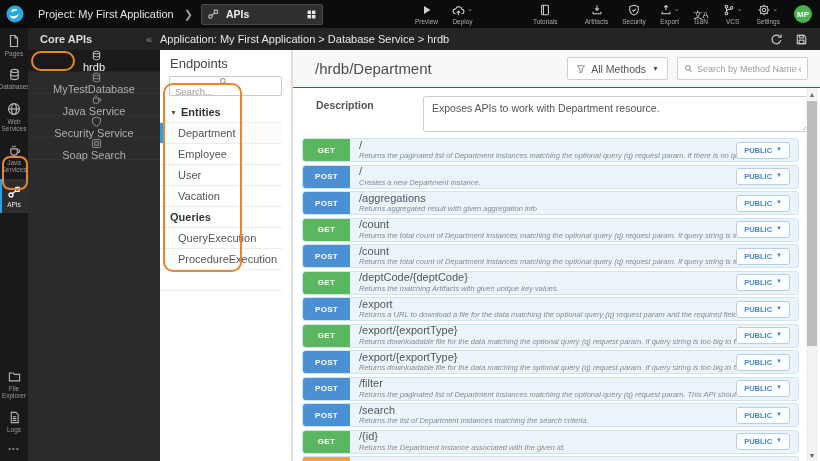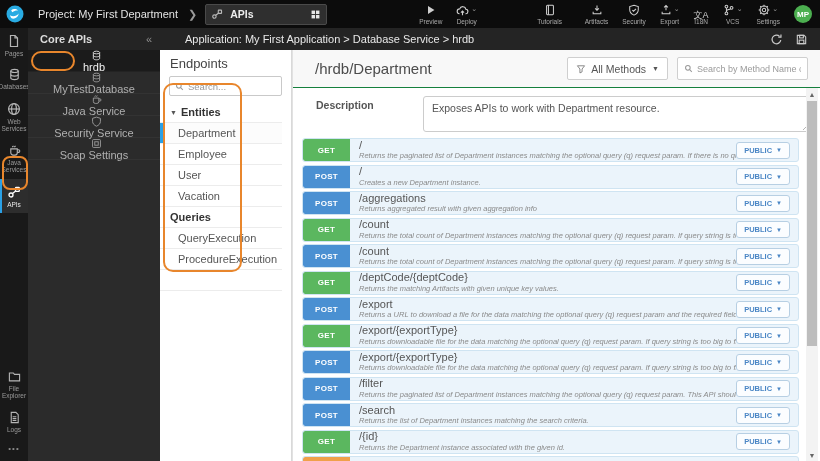"Project: My First Department" div.project-label { text: Department -> Application }
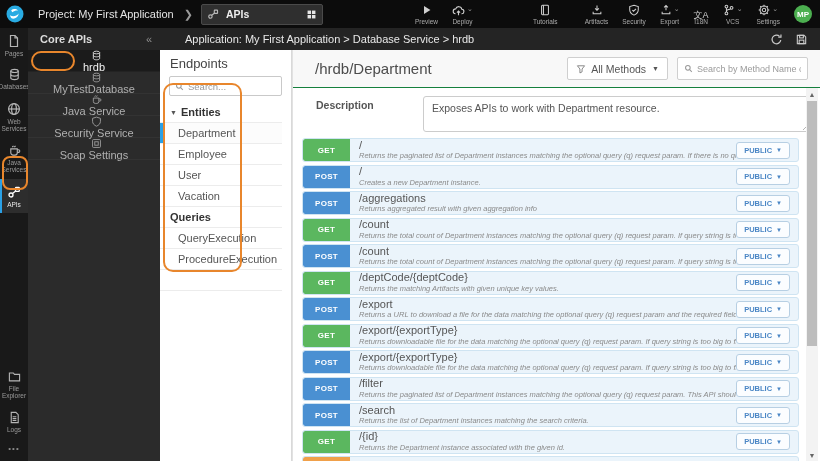"Application: My First Application >" #breadcrumb-bar .crumb { margin-left: 25px -> none }
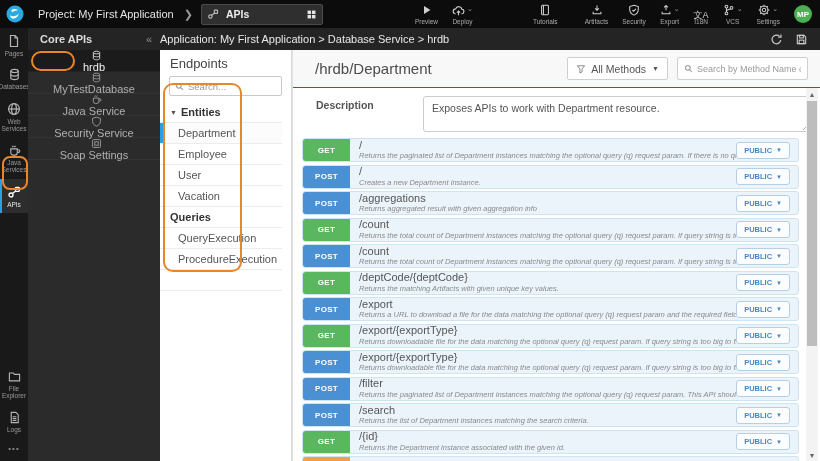"Search..." .ep-search { flex-direction: none -> column }
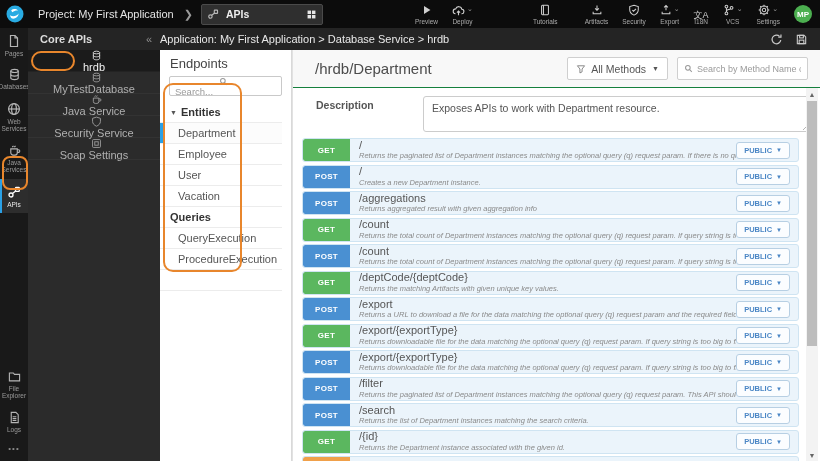"Soap Settings" span { text: Settings -> Search }
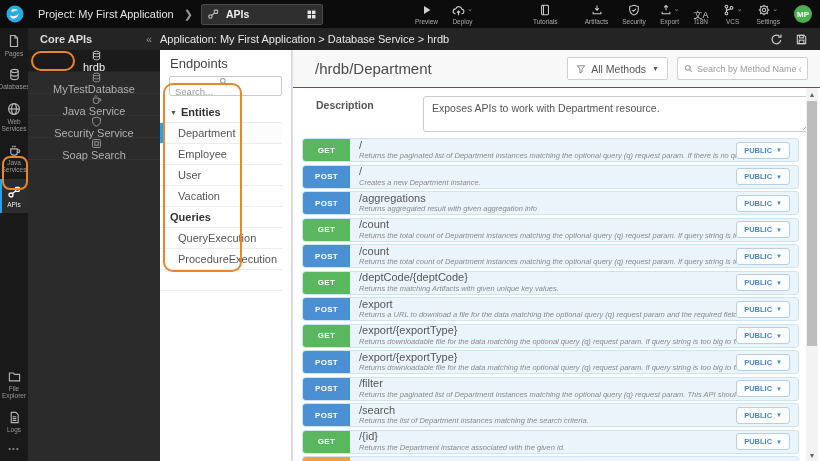"PUBLIC" .public-btn { align-items: center -> none }
